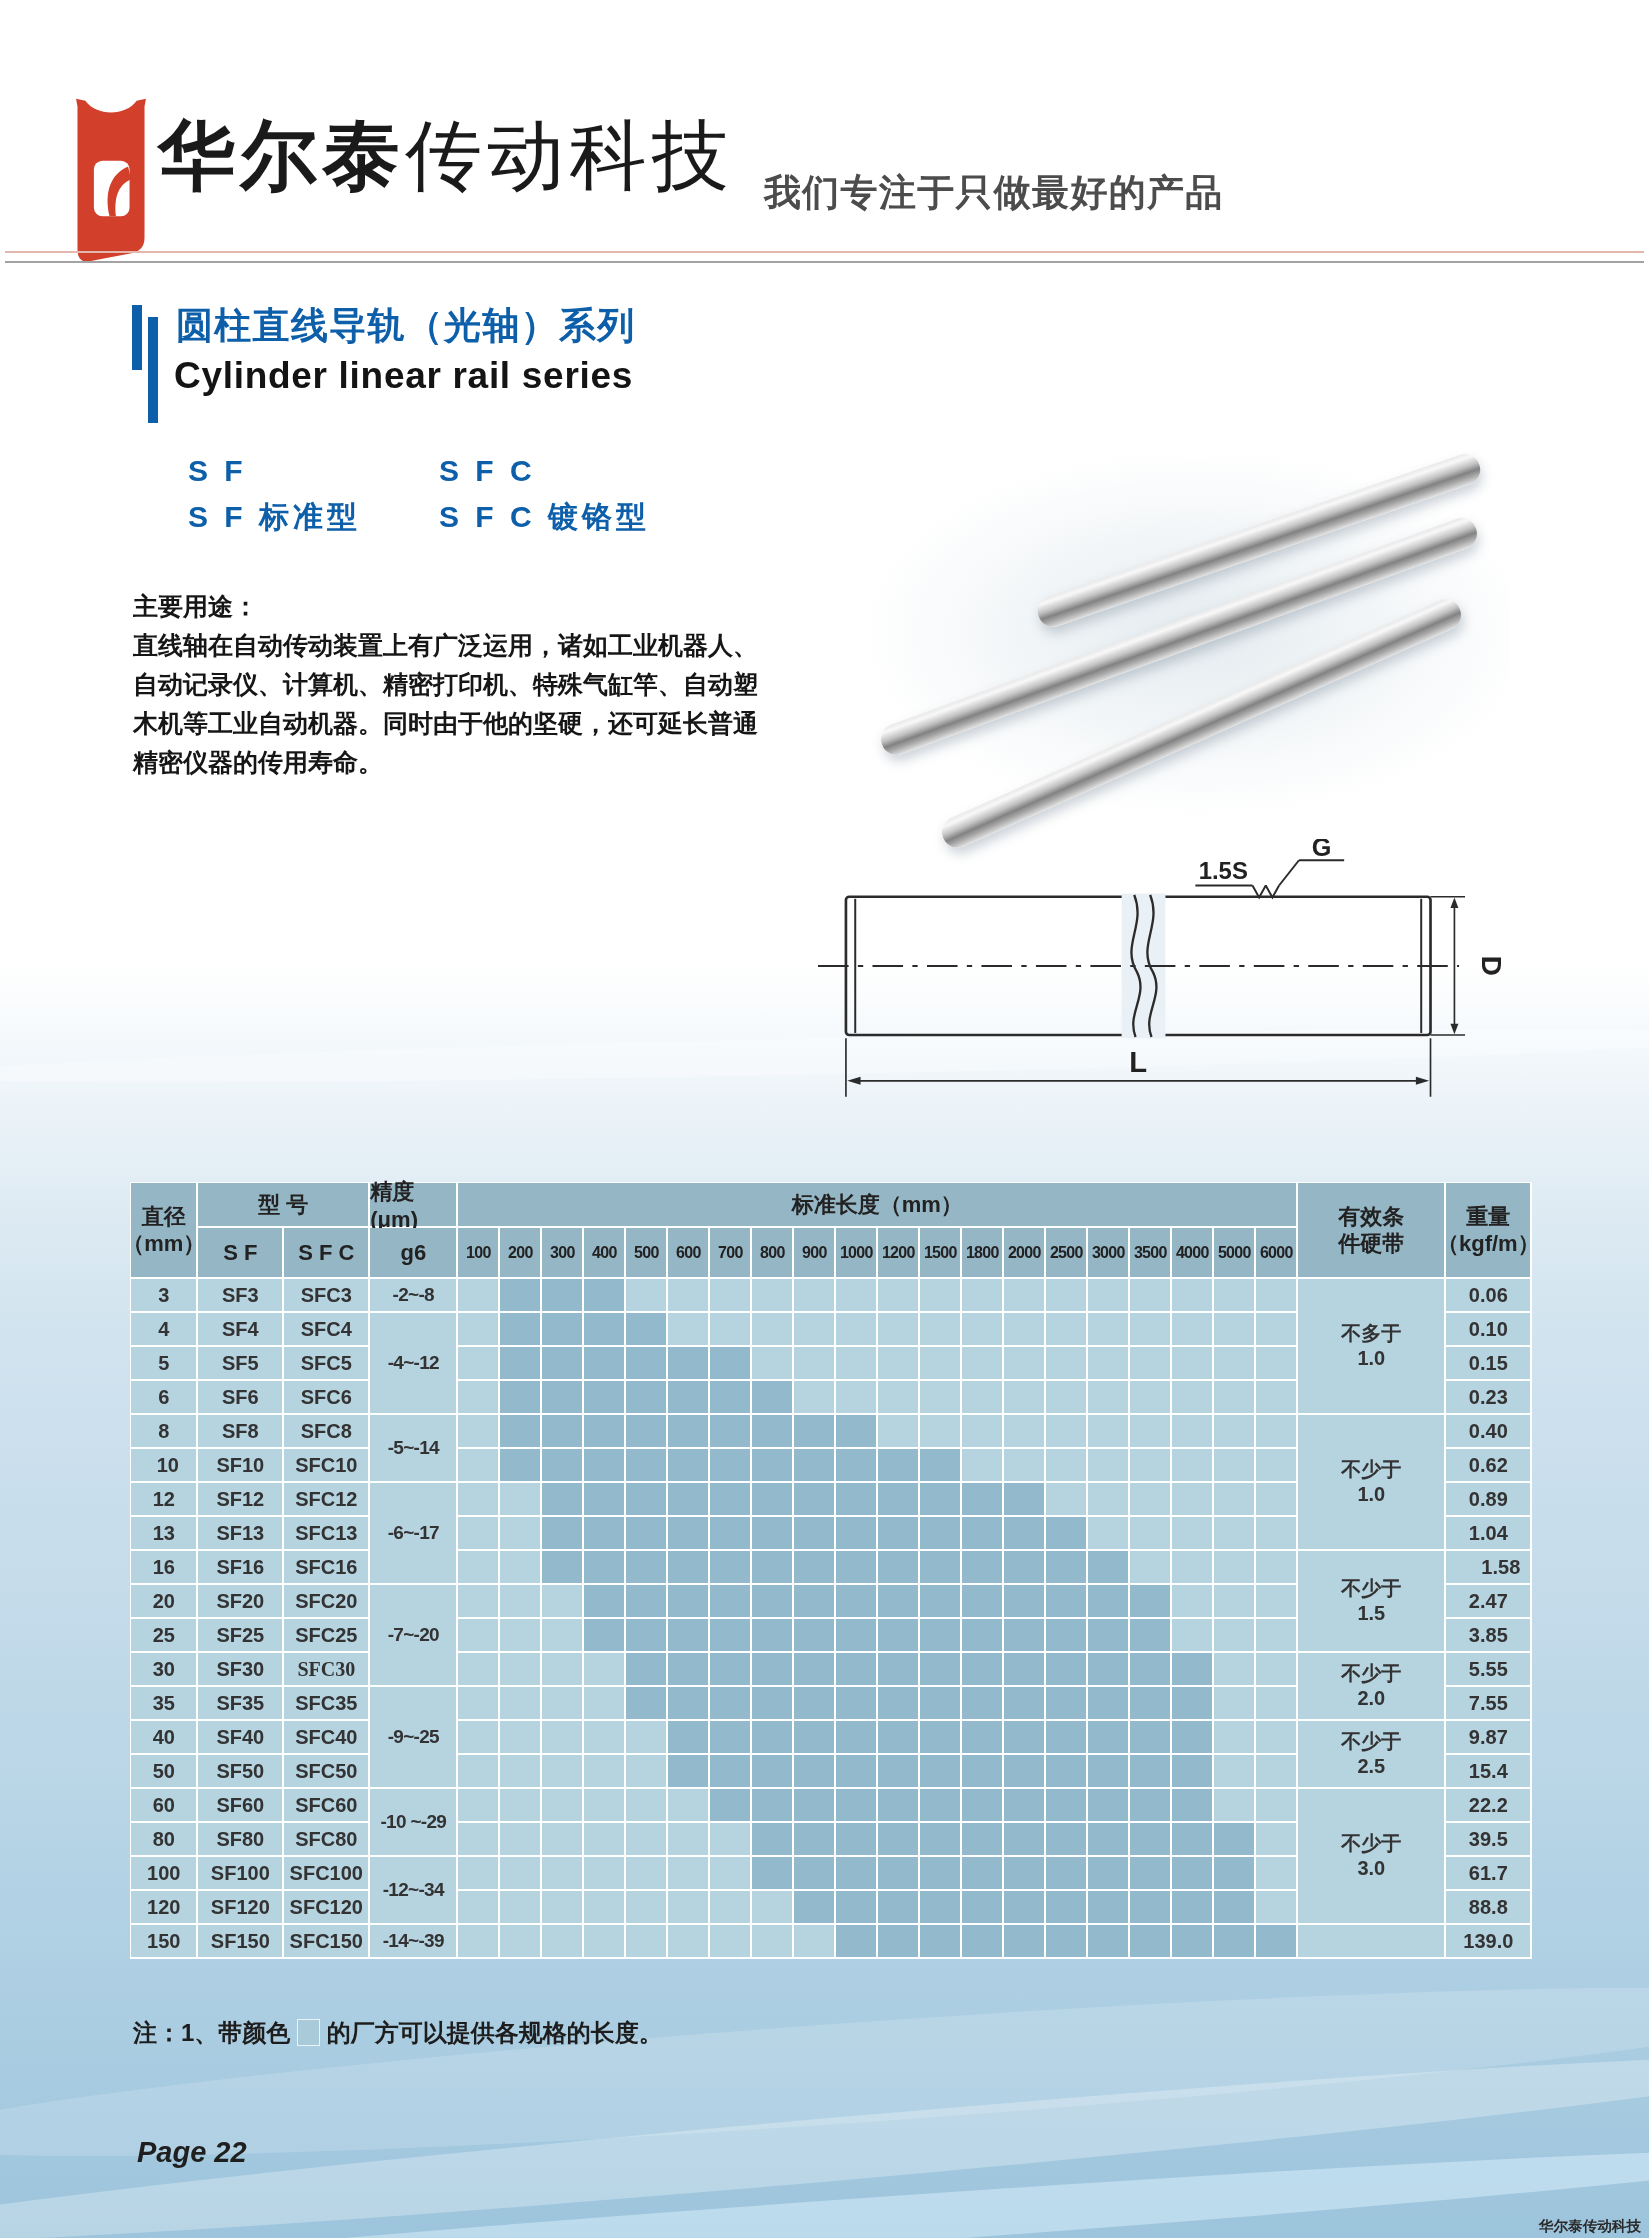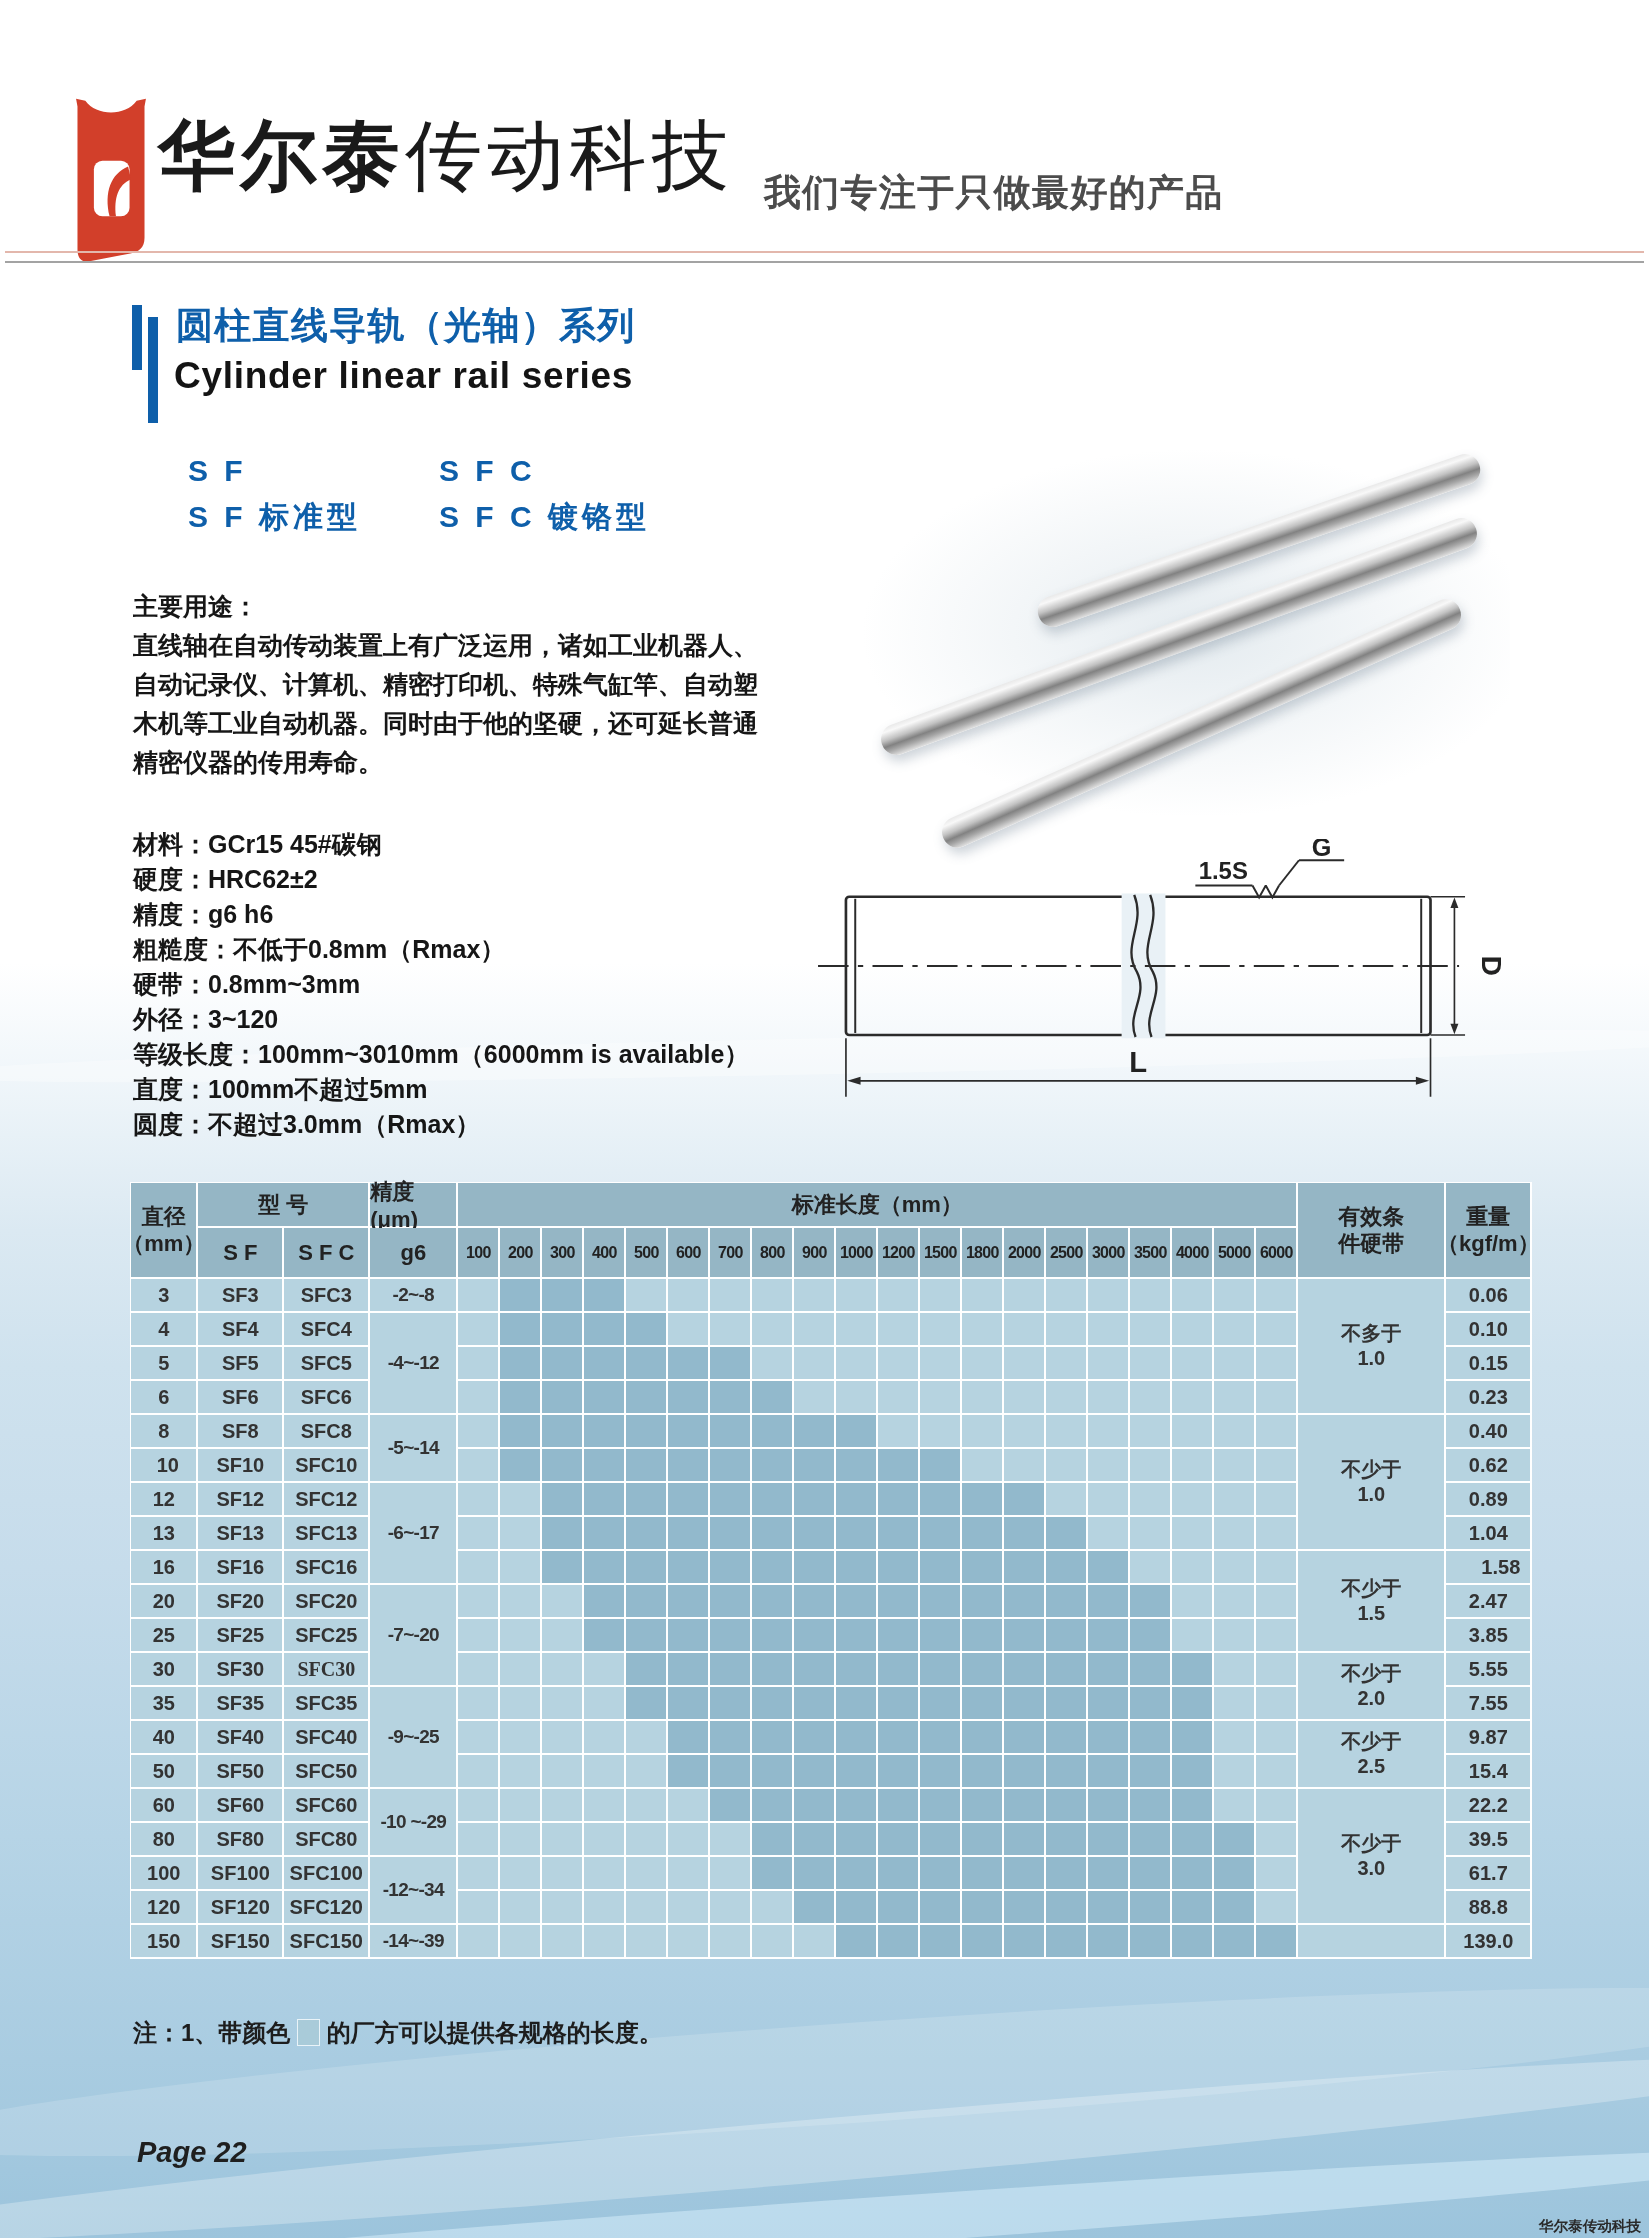"材料：GCr15 45#碳钢" div { html: <div> <div>材料：GCr15 45#碳钢</div> <div>硬度：HRC62±2</div> <div>精度：g6 h6</div> <div>粗糙度：不低于0.8mm（Rmax）</div> <div>硬带：0.8mm~3mm</div> <div>外径：3~120</div> <div>等级长度：100mm~3010mm（6000mm is available）</div> <div>直度：100mm不超过5mm</div> <div>圆度：不超过3.0mm（Rmax）</div> </div> -> none }
